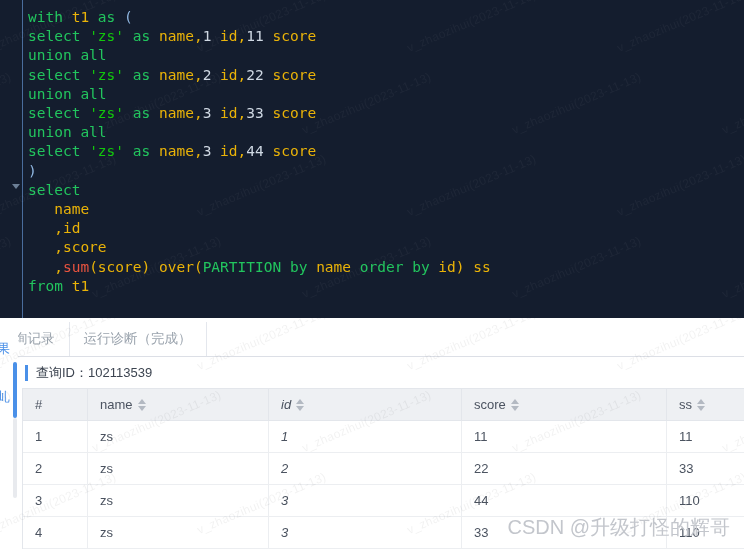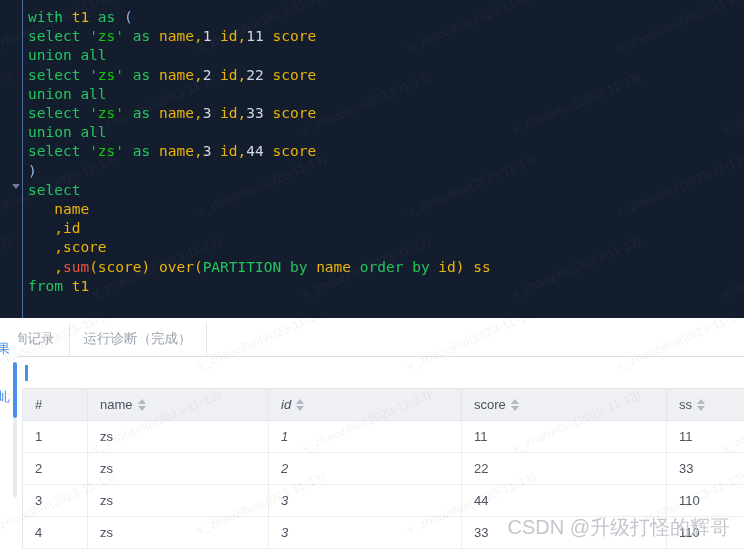"查询ID：102113539" div.queryid-text { html: none -> <div>查询ID：102113539</div> }
